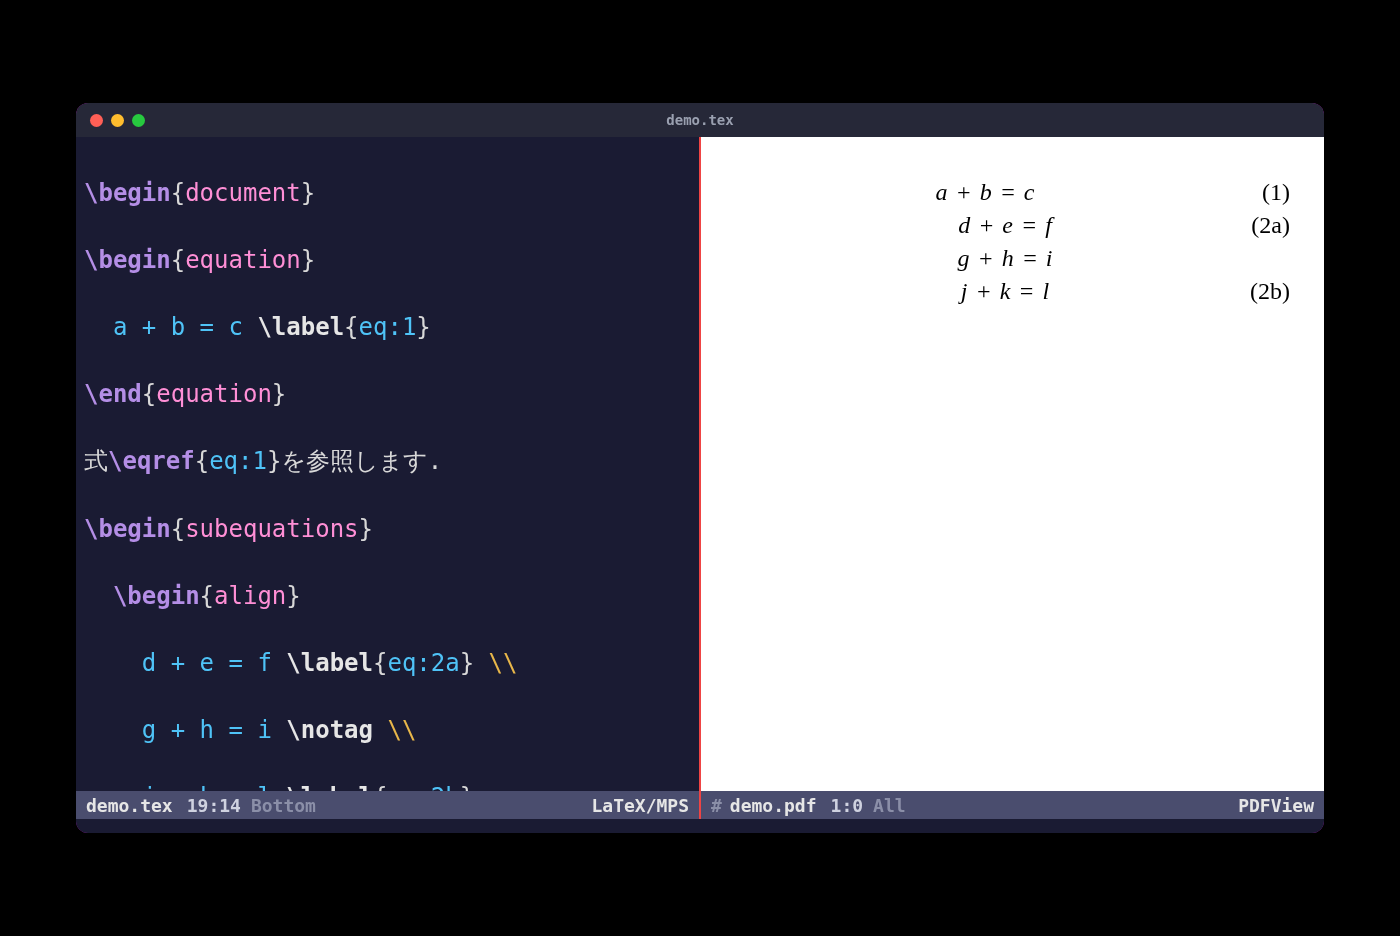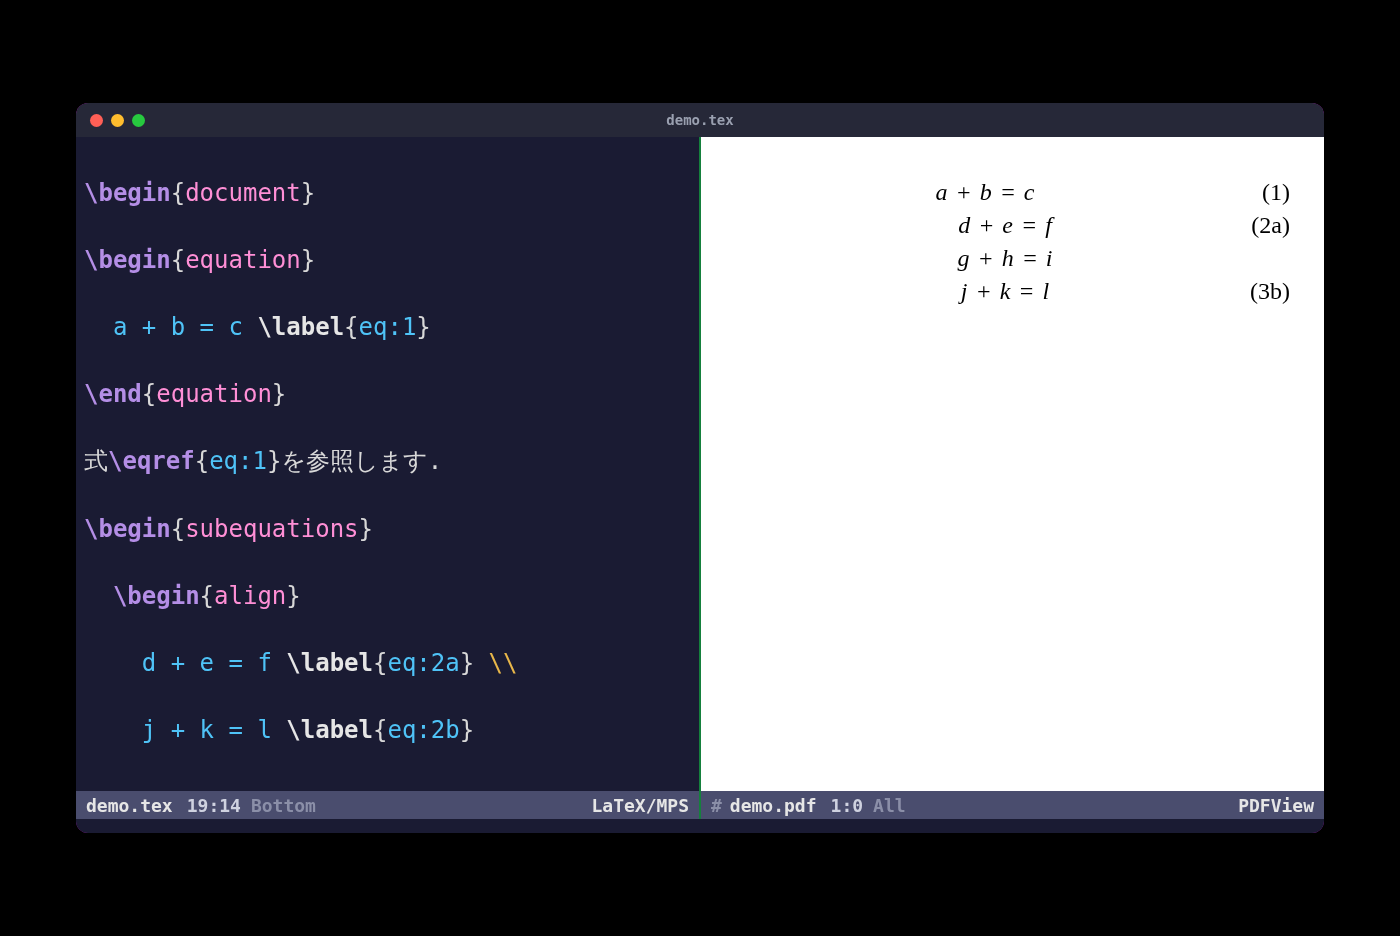"\begin{document}" .pane.left { border-right: 2px solid #15803d -> 2px solid #ef4444 }
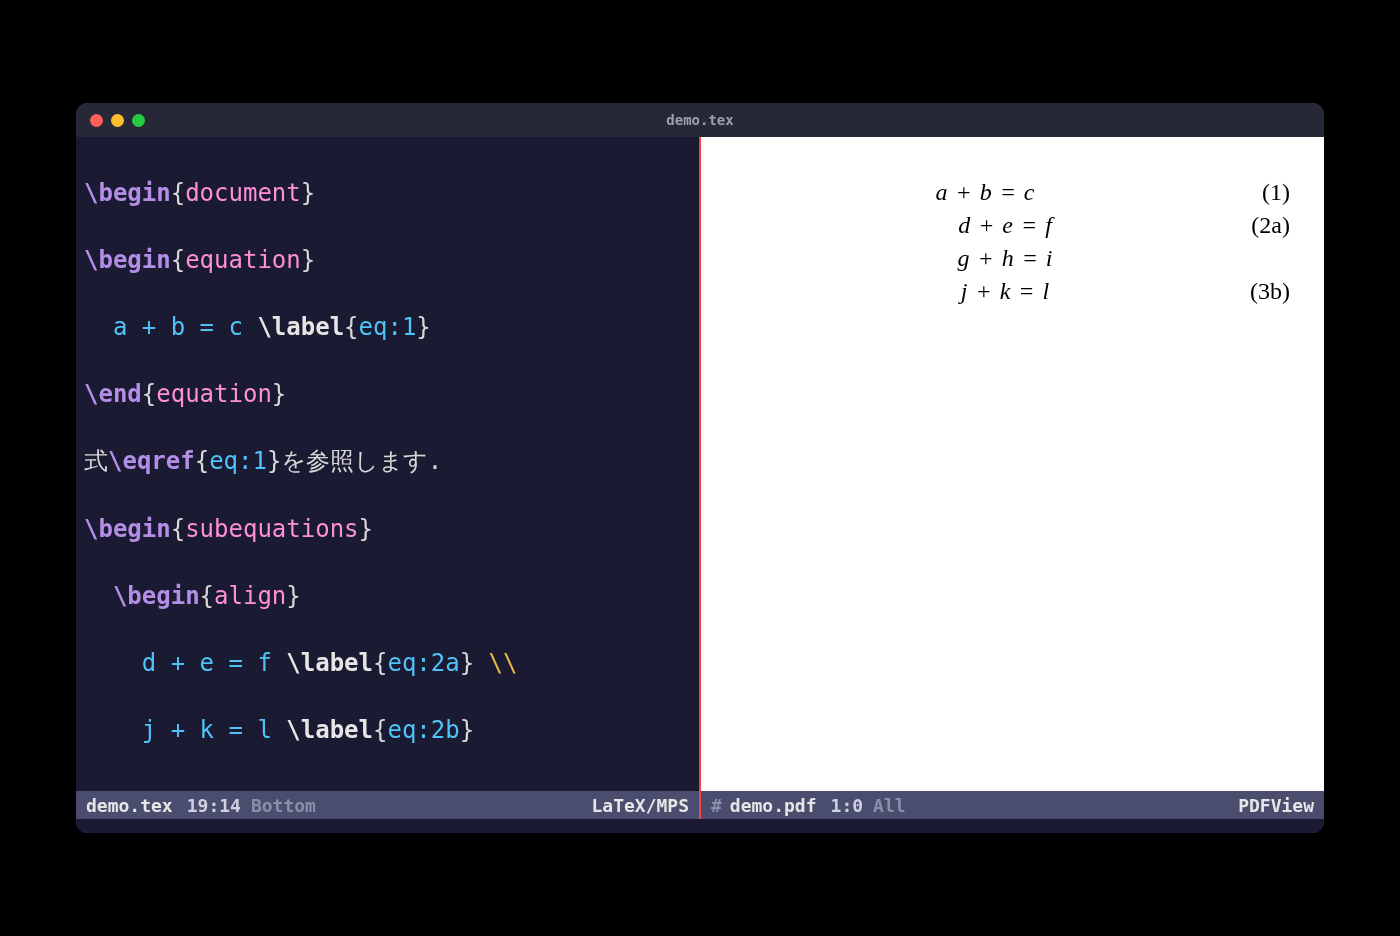"(3b)" div.eq-num { text: 3b -> 2b }
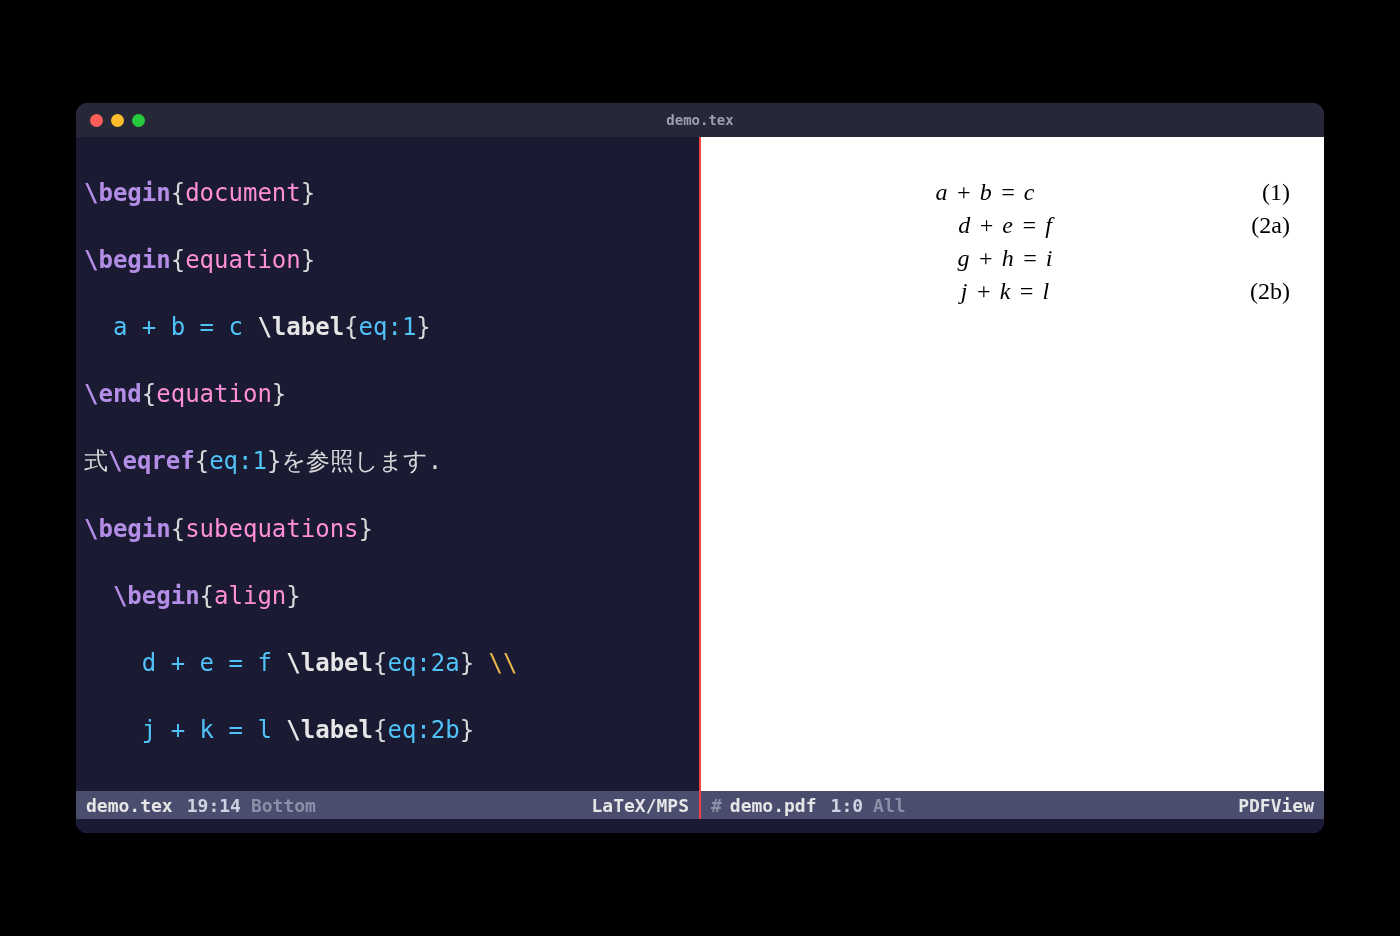"g + h = i \notag" div.line { html: none -> <div><span> </span><span>g + h = i </span><span>\notag</span><span> \\</span></div> }
